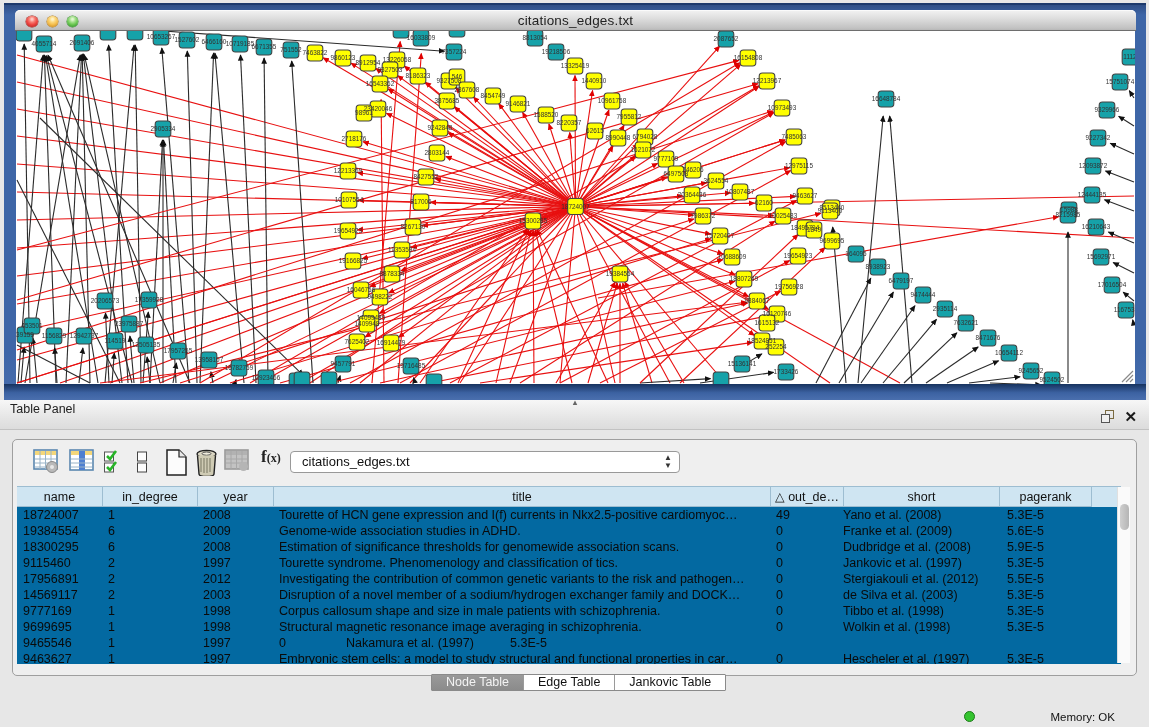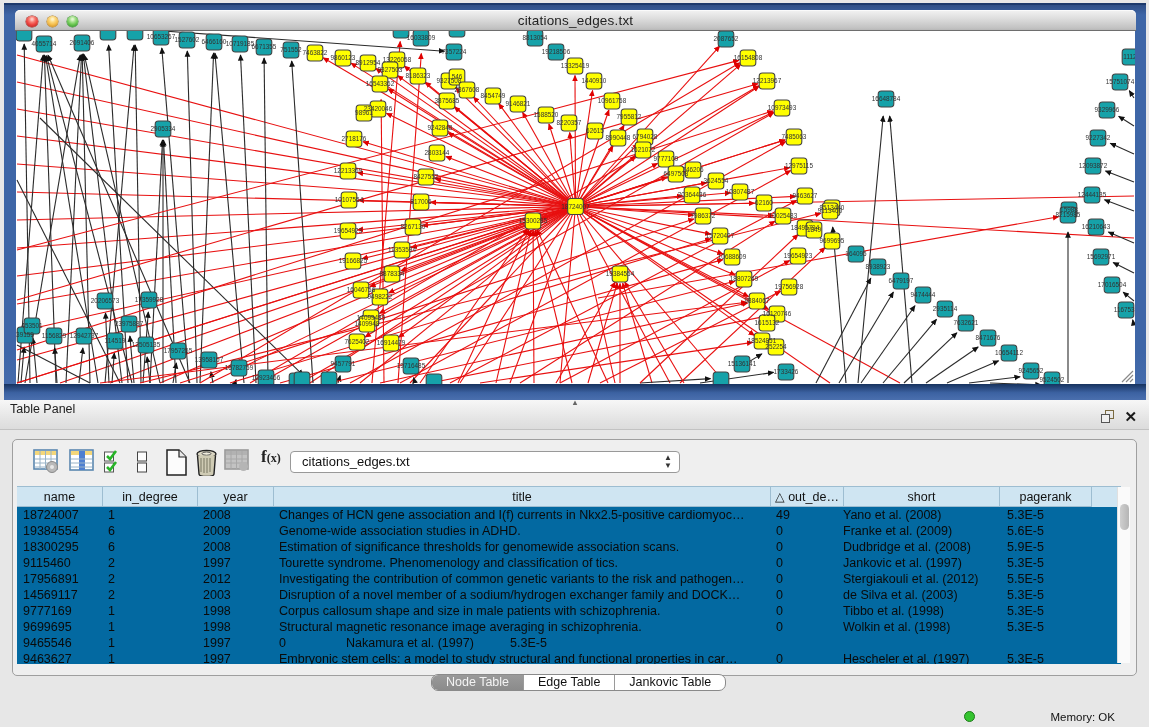"Changes of HCN gene association" div.c { text: Changes of HCN gene association -> Tourette of HCN gene expression }
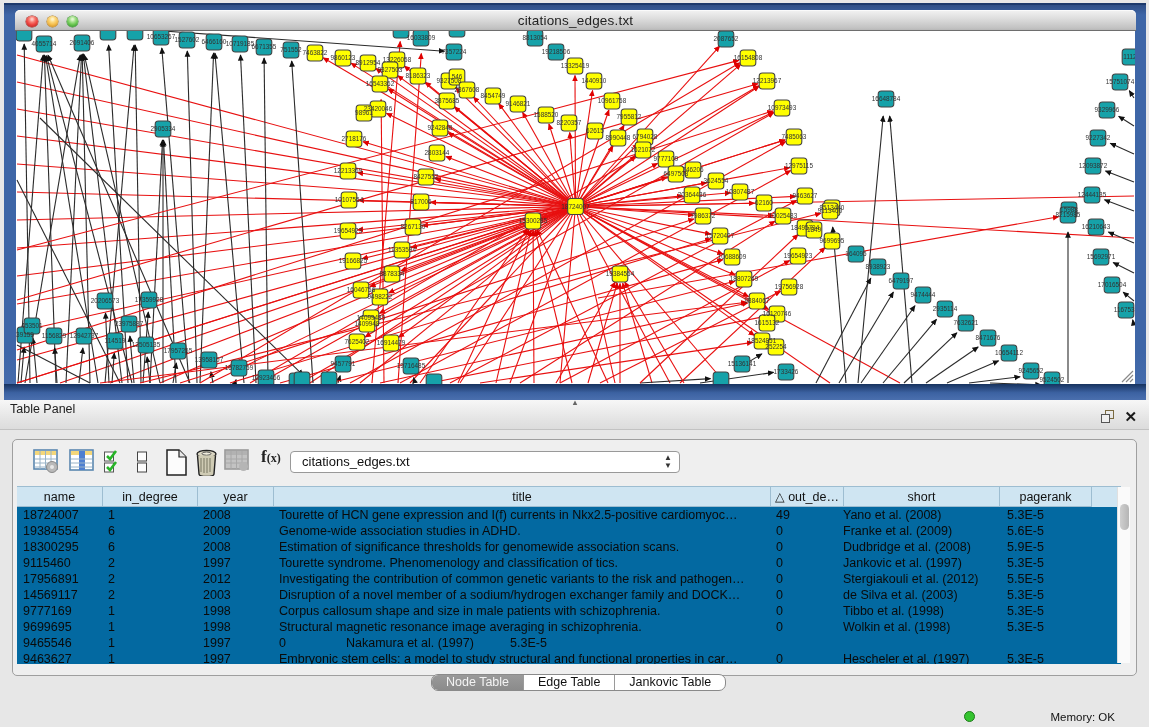"Node Table" #tabs { border-radius: 7px -> 1px }
